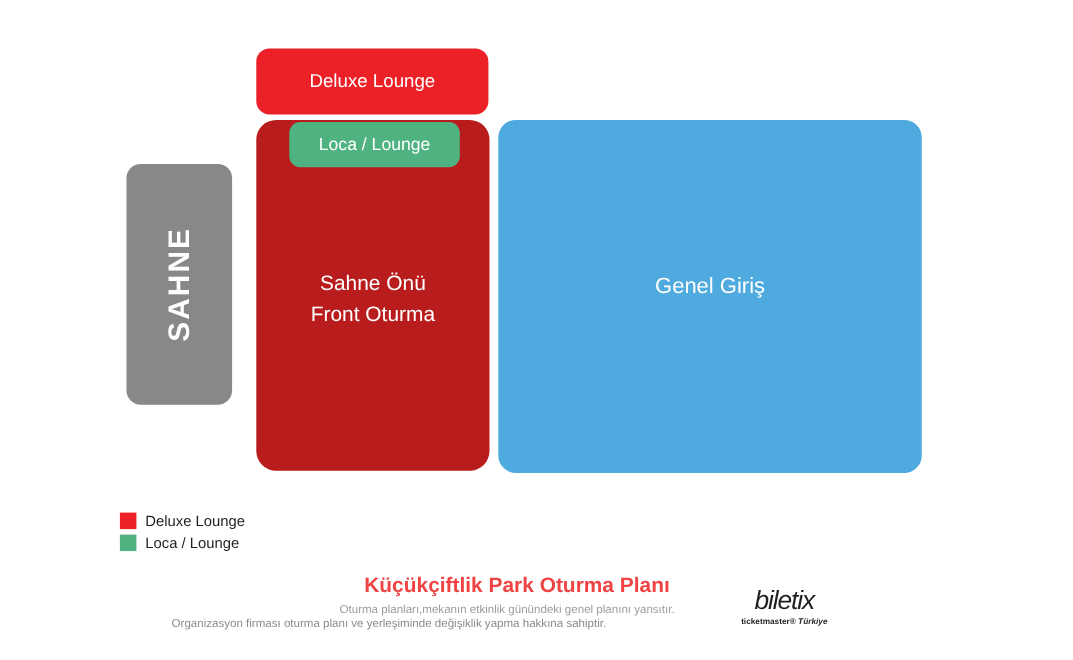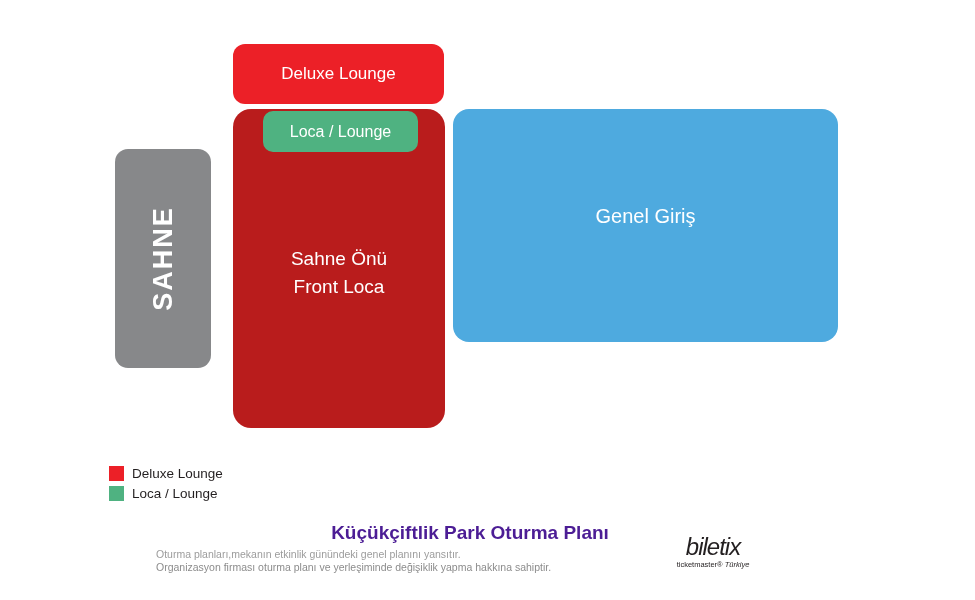"Genel Giriş" #genel { height: 233px -> 321px }
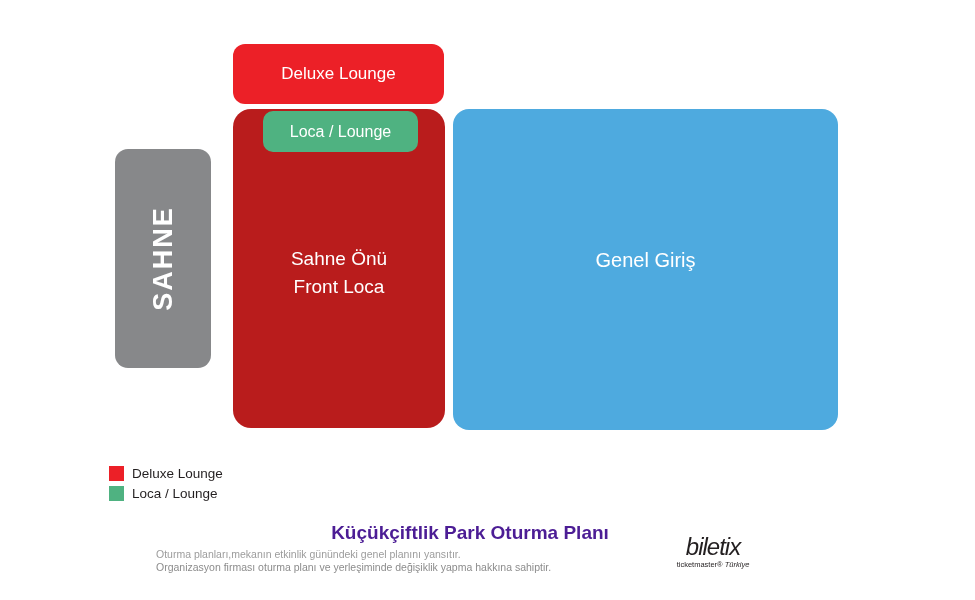"Front Loca" span { text: Loca -> Oturma }
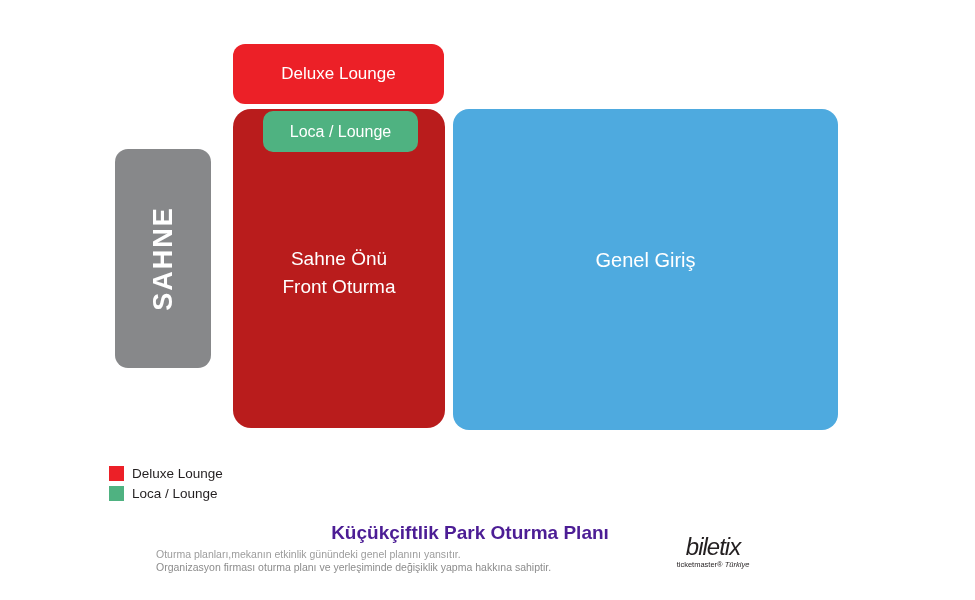"Küçükçiftlik Park Oturma Planı" .plan-title { color: #4c1d95 -> #ef4444 }
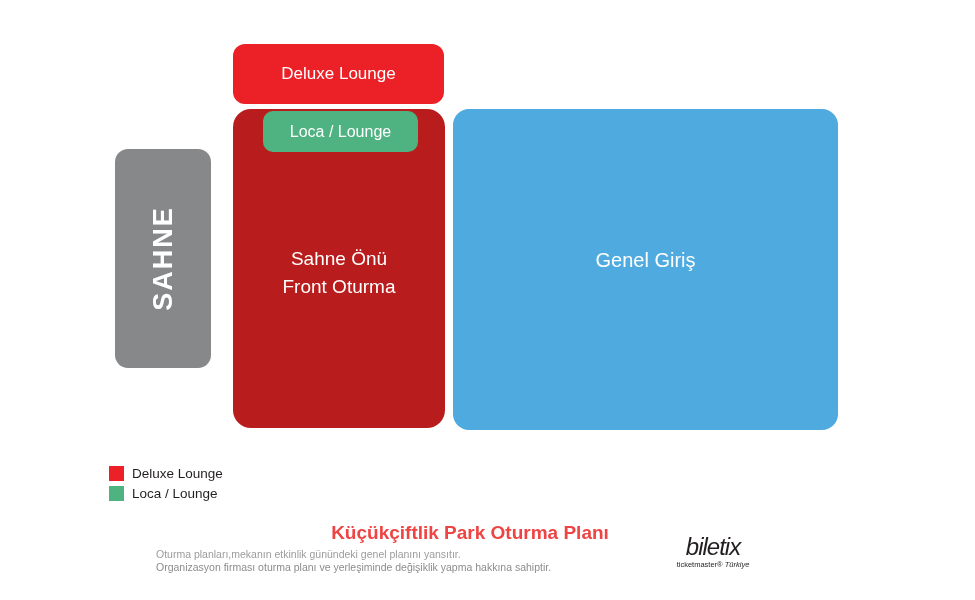"Oturma planları,mekanın etkinlik" .disclaimer-1 { text-align: none -> center }
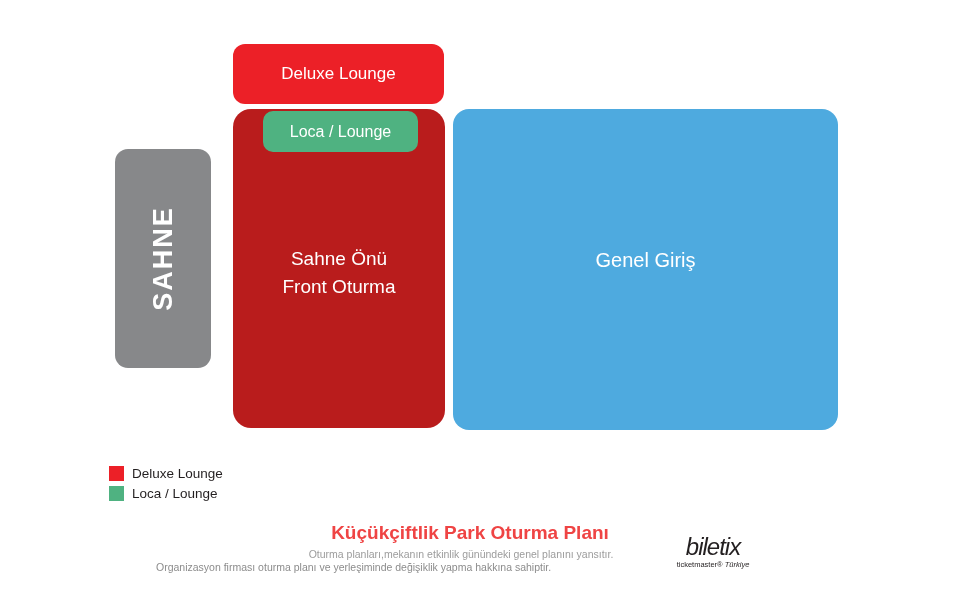"ticketmaster®" .brand-tagline .tm { font-weight: 400 -> 700 }
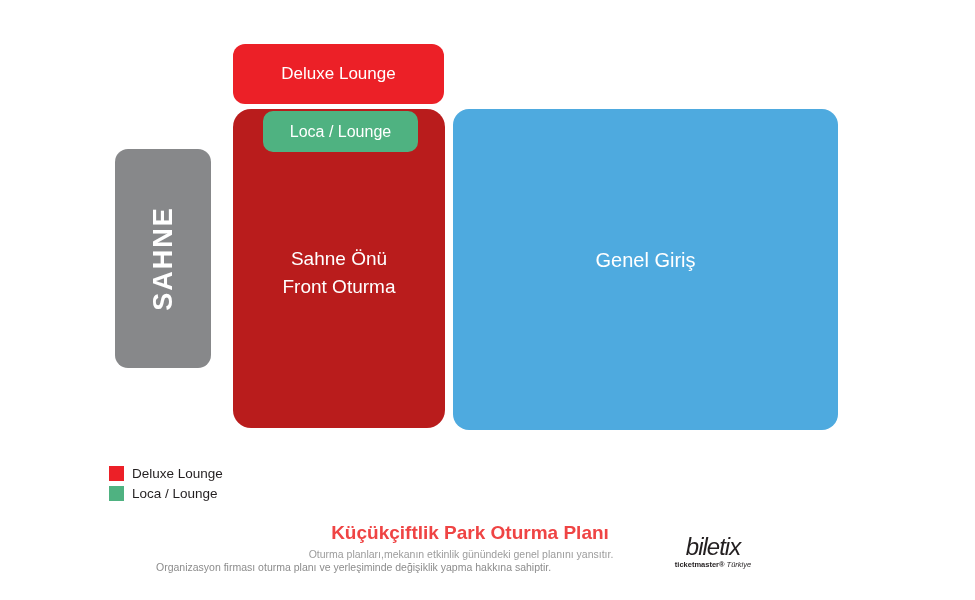"Türkiye" .brand-tagline .tr { font-weight: 400 -> 700 }
